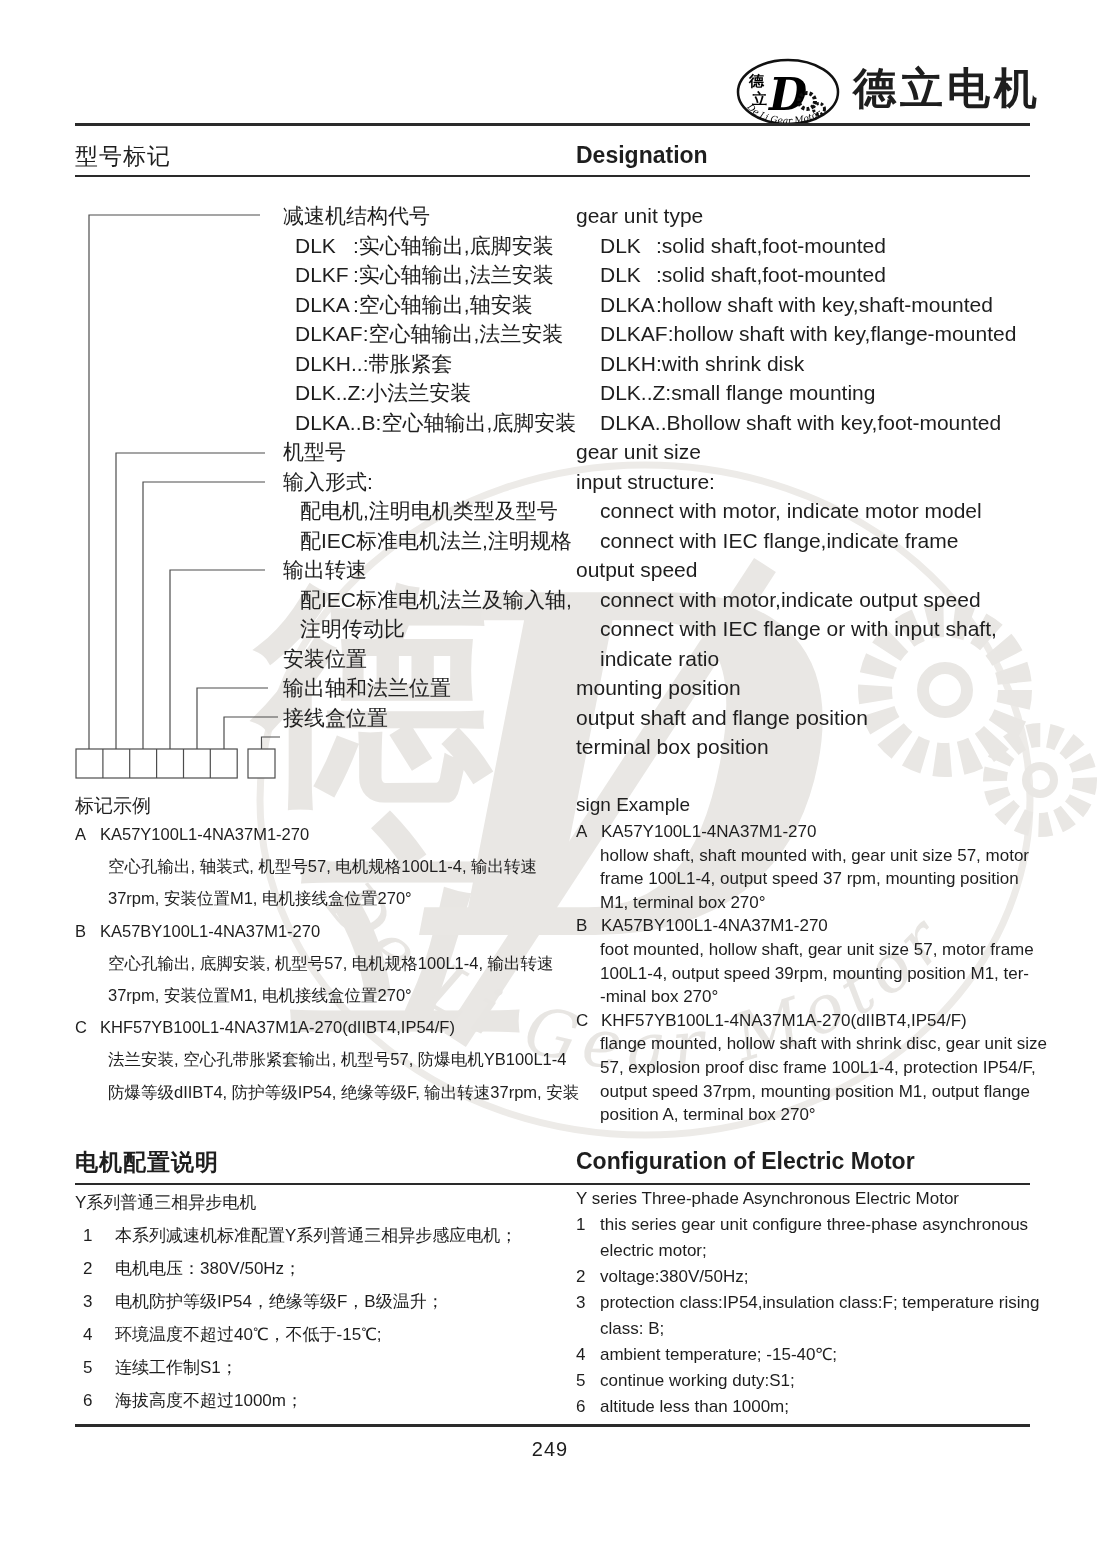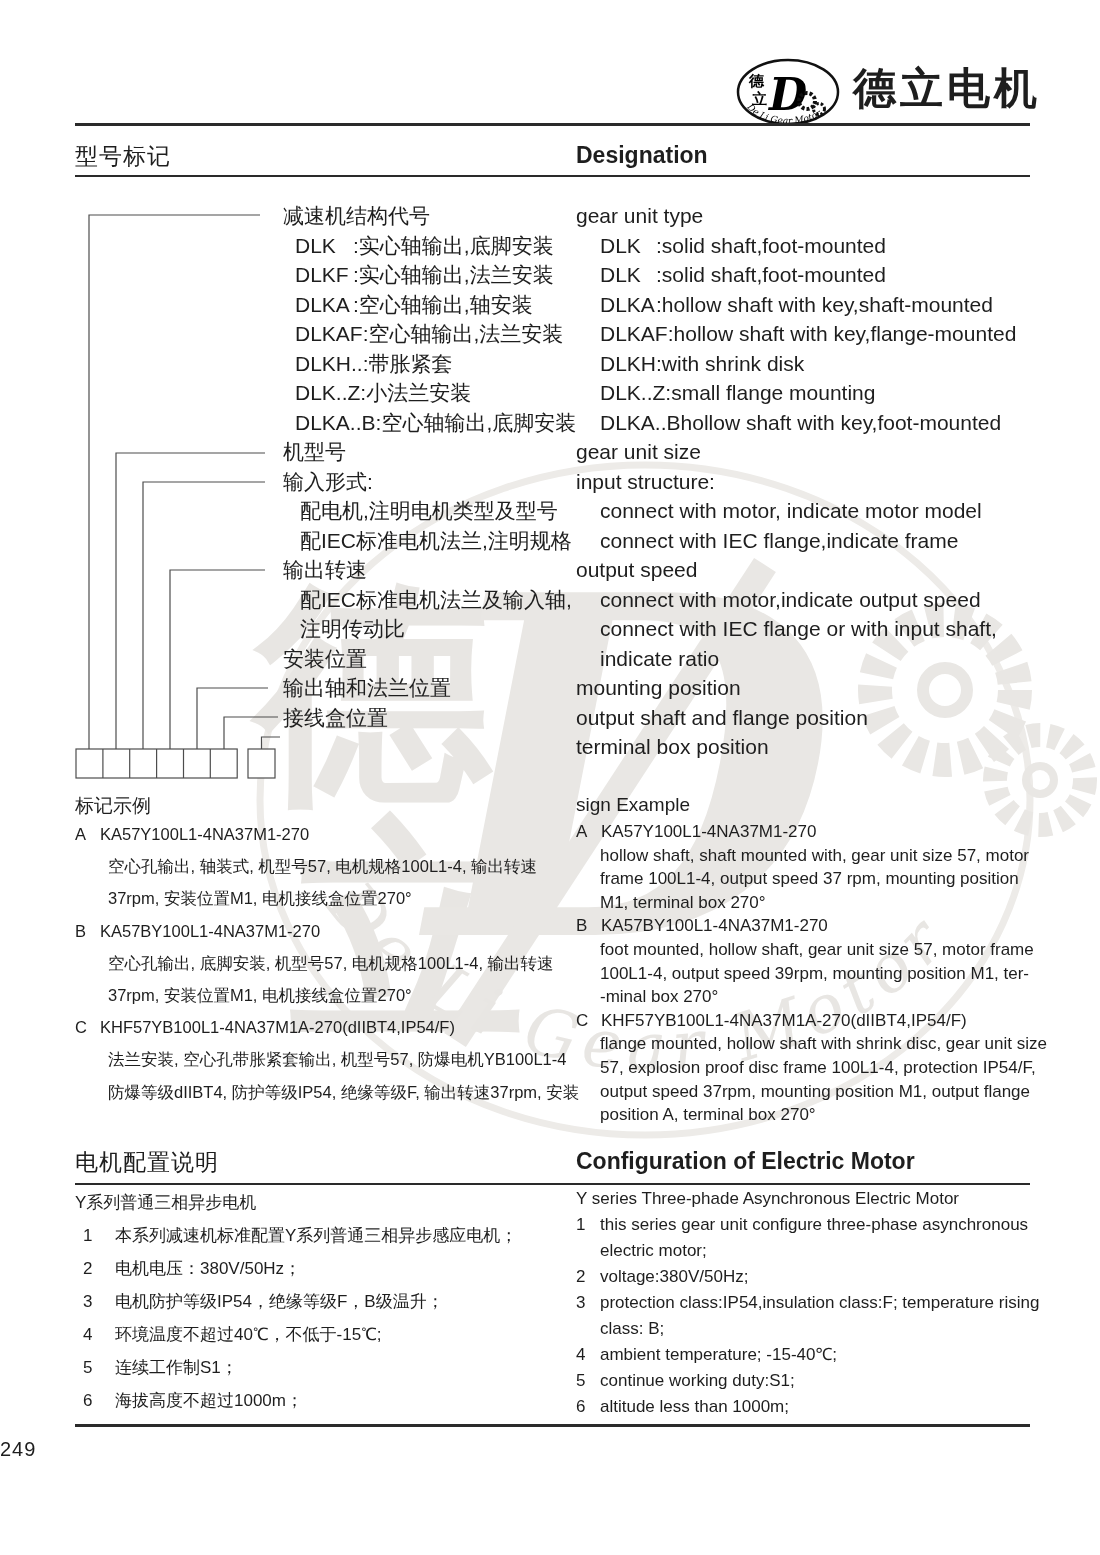"电机配置说明" div.t-cn { font-weight: none -> bold }
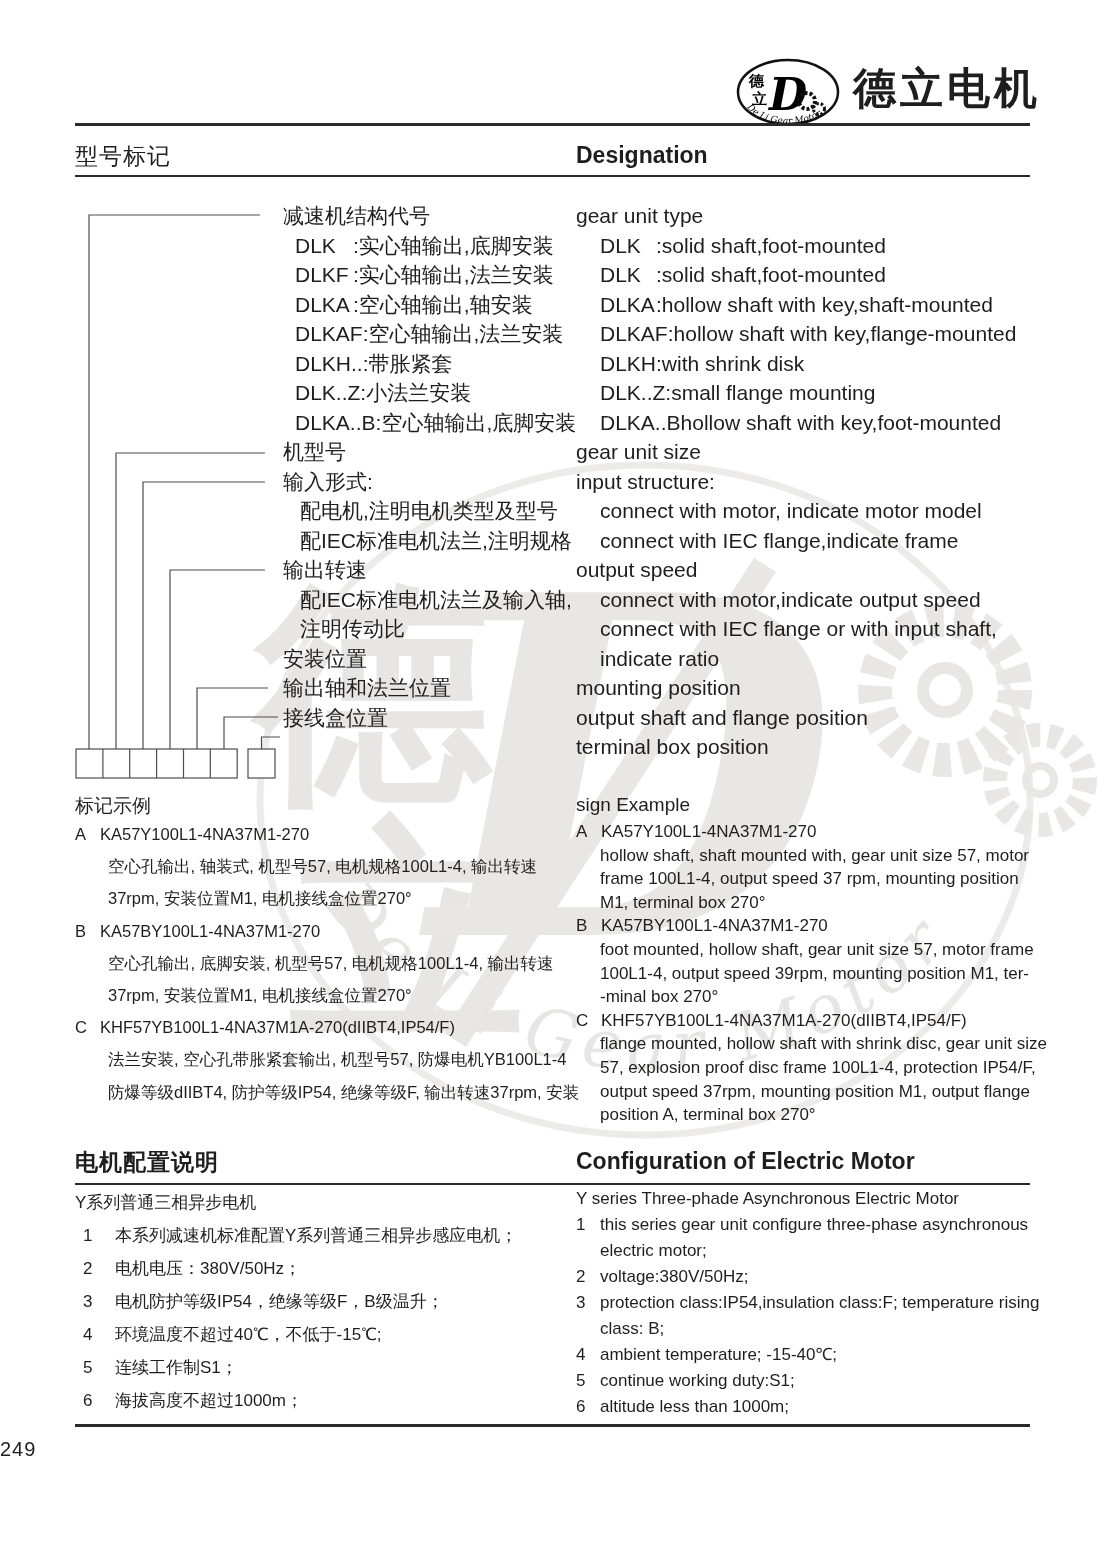"249" .pageno { text-align: none -> center }
